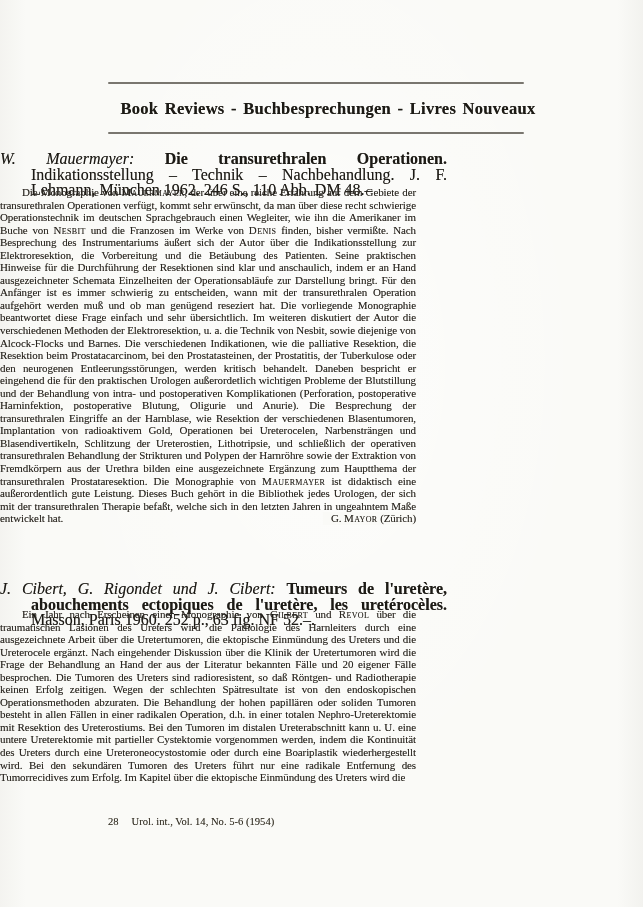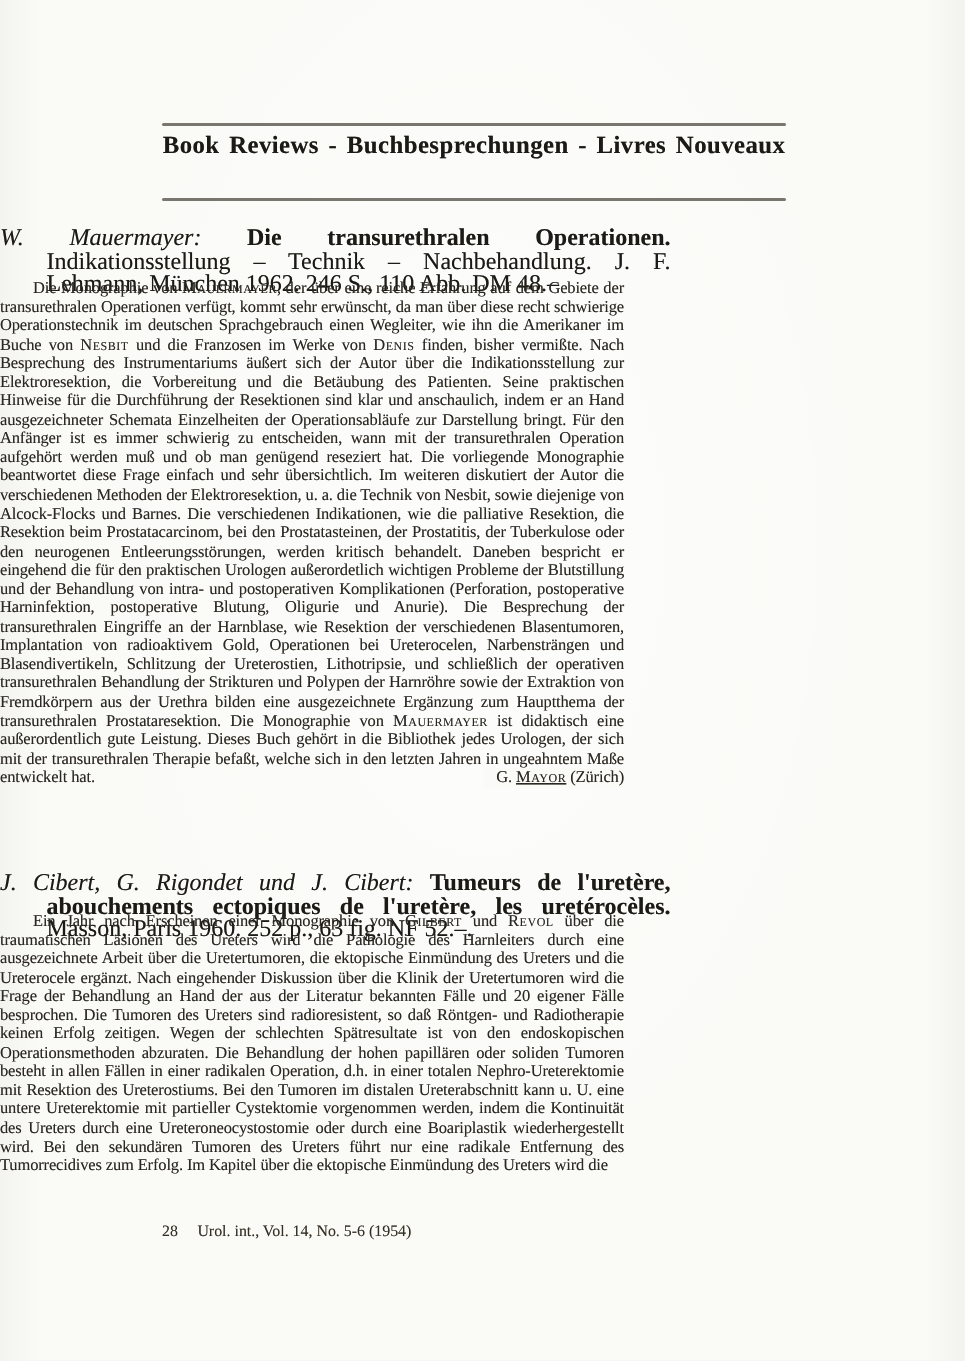"Book Reviews - Buchbesprechungen -" .title { margin: 0 -> 12px }
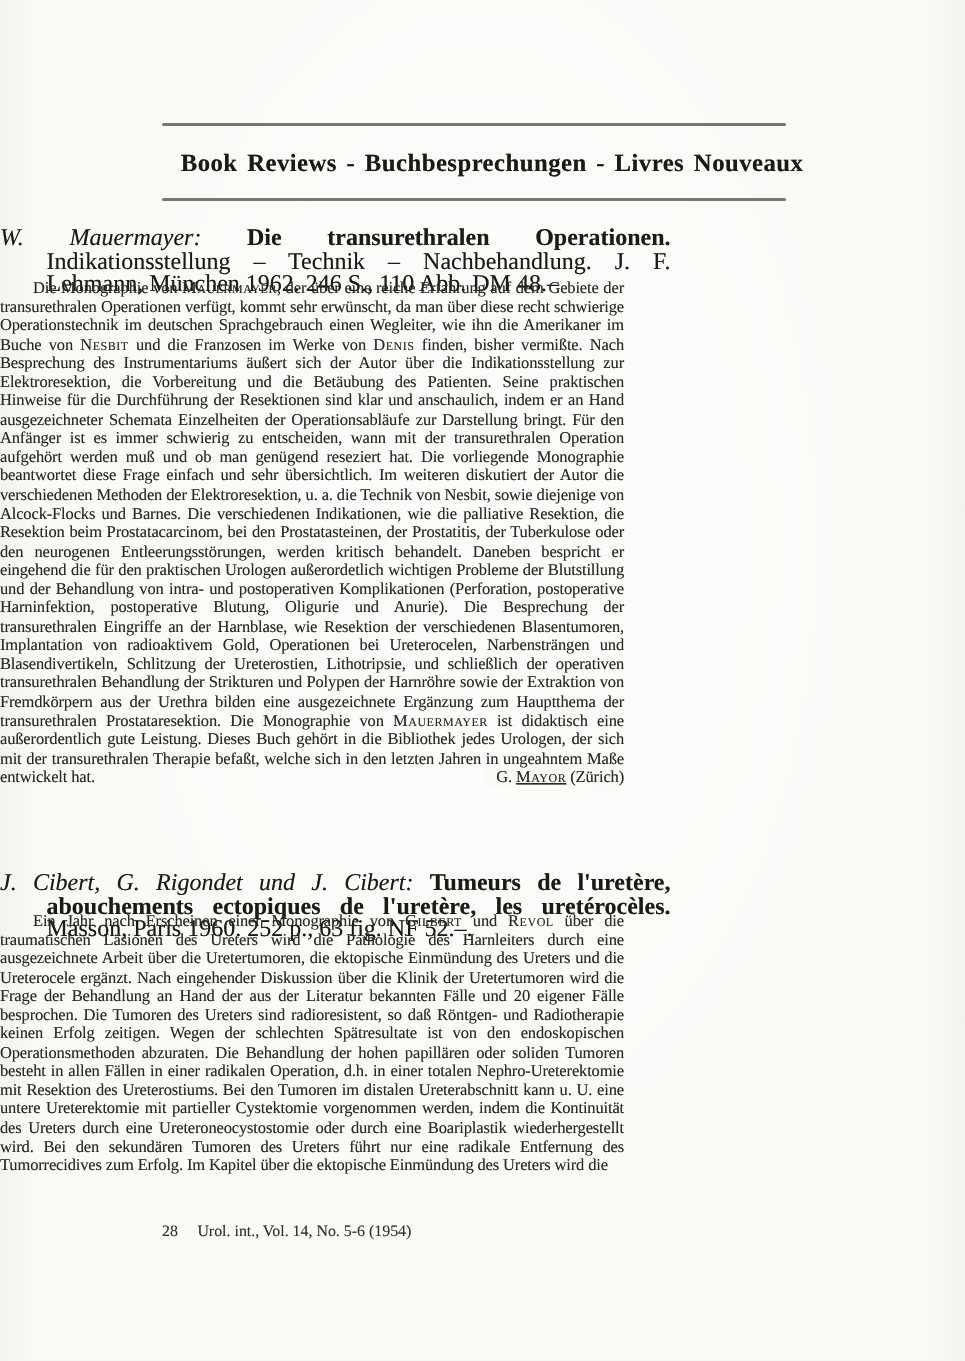"Mayor" .signature .sc { text-decoration: underline -> none }
